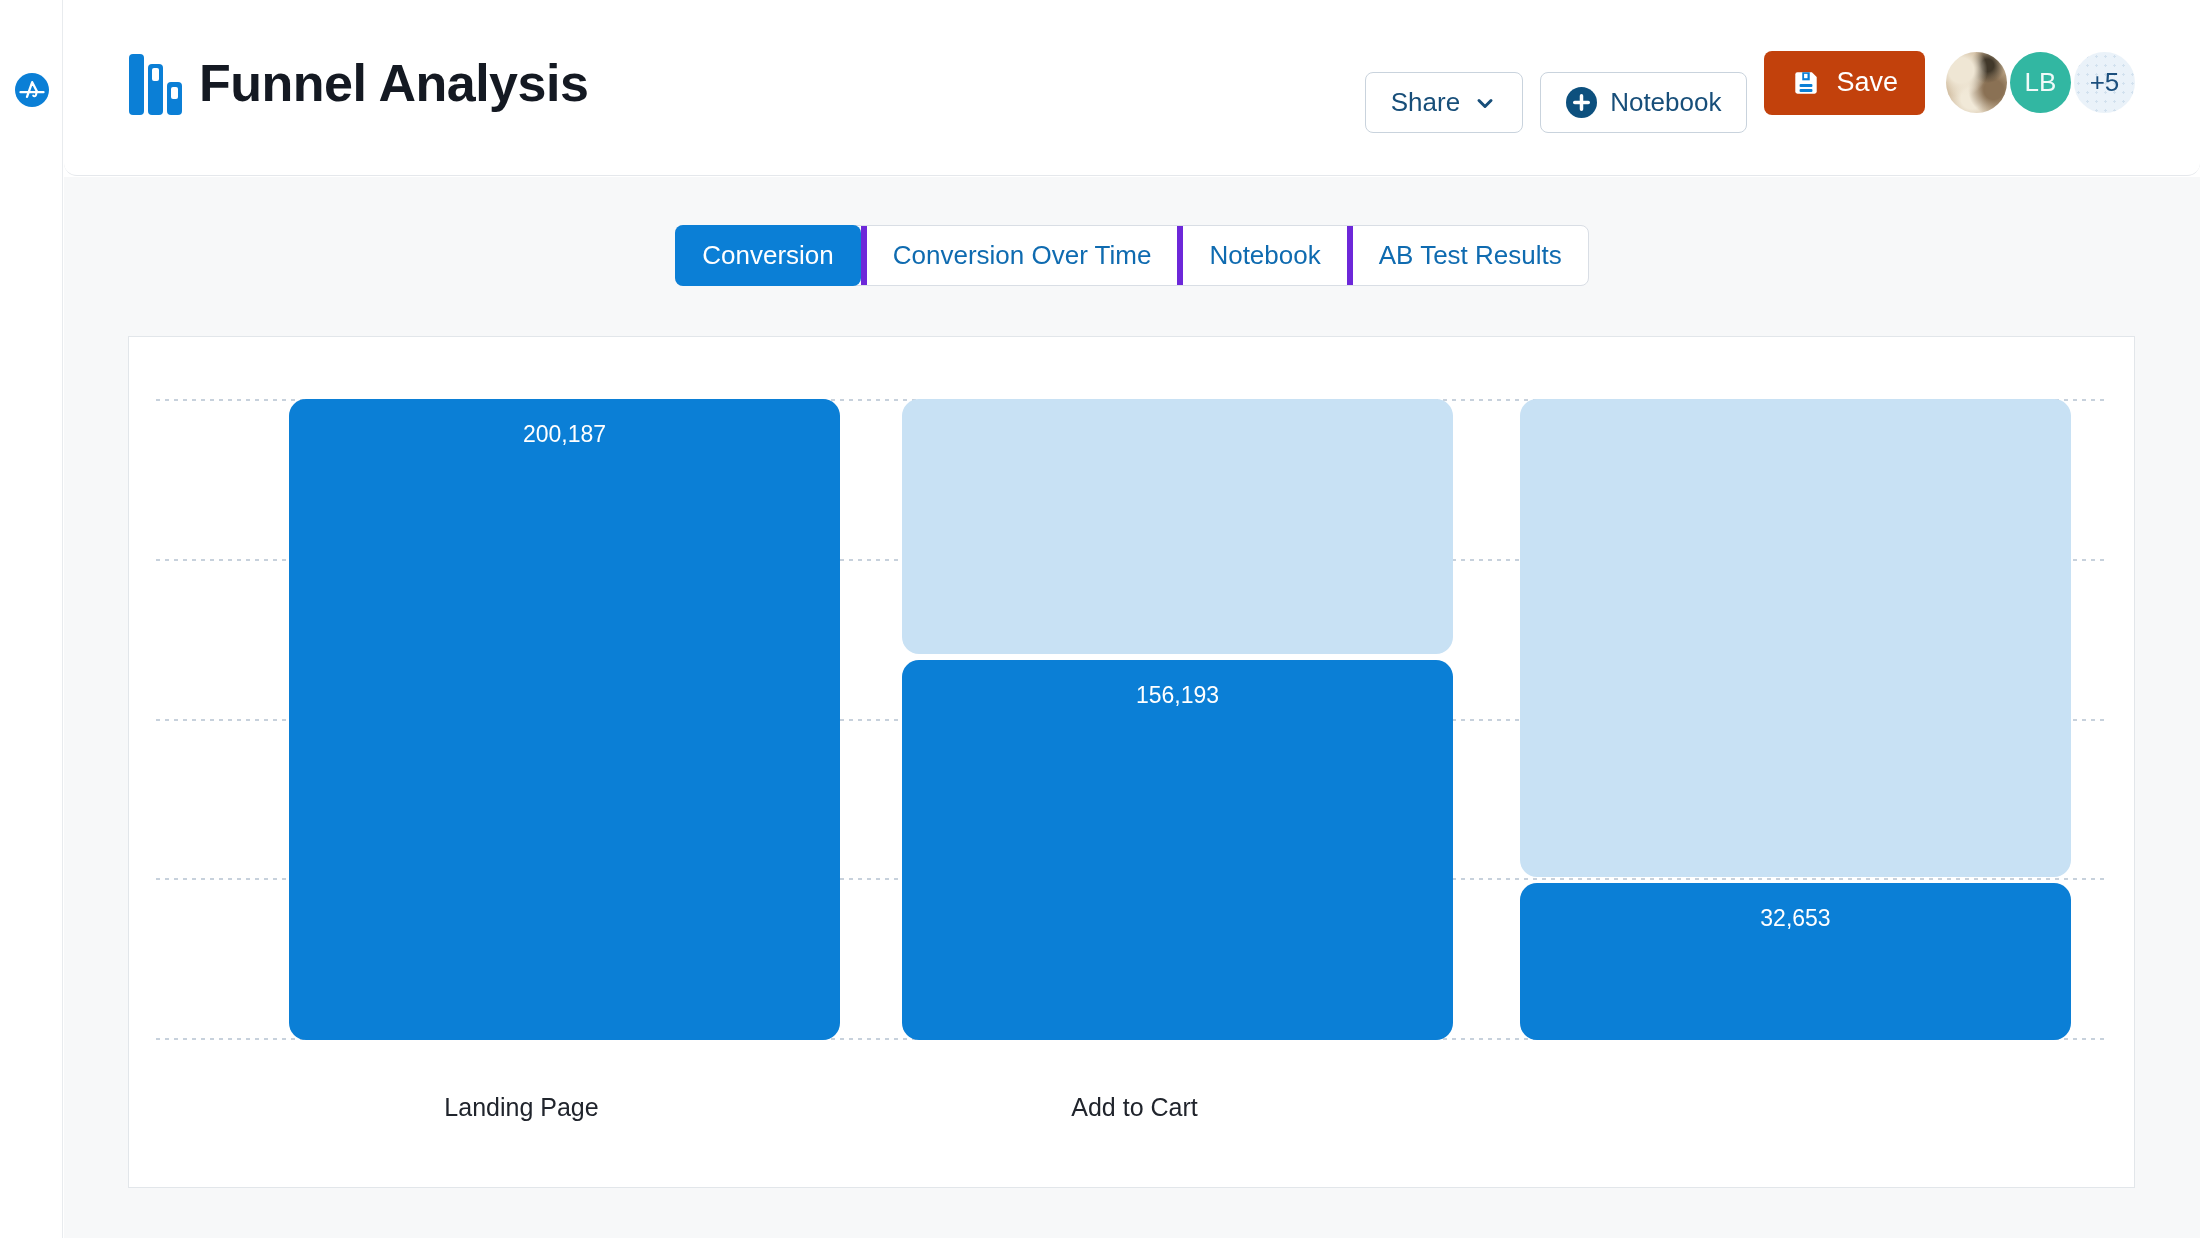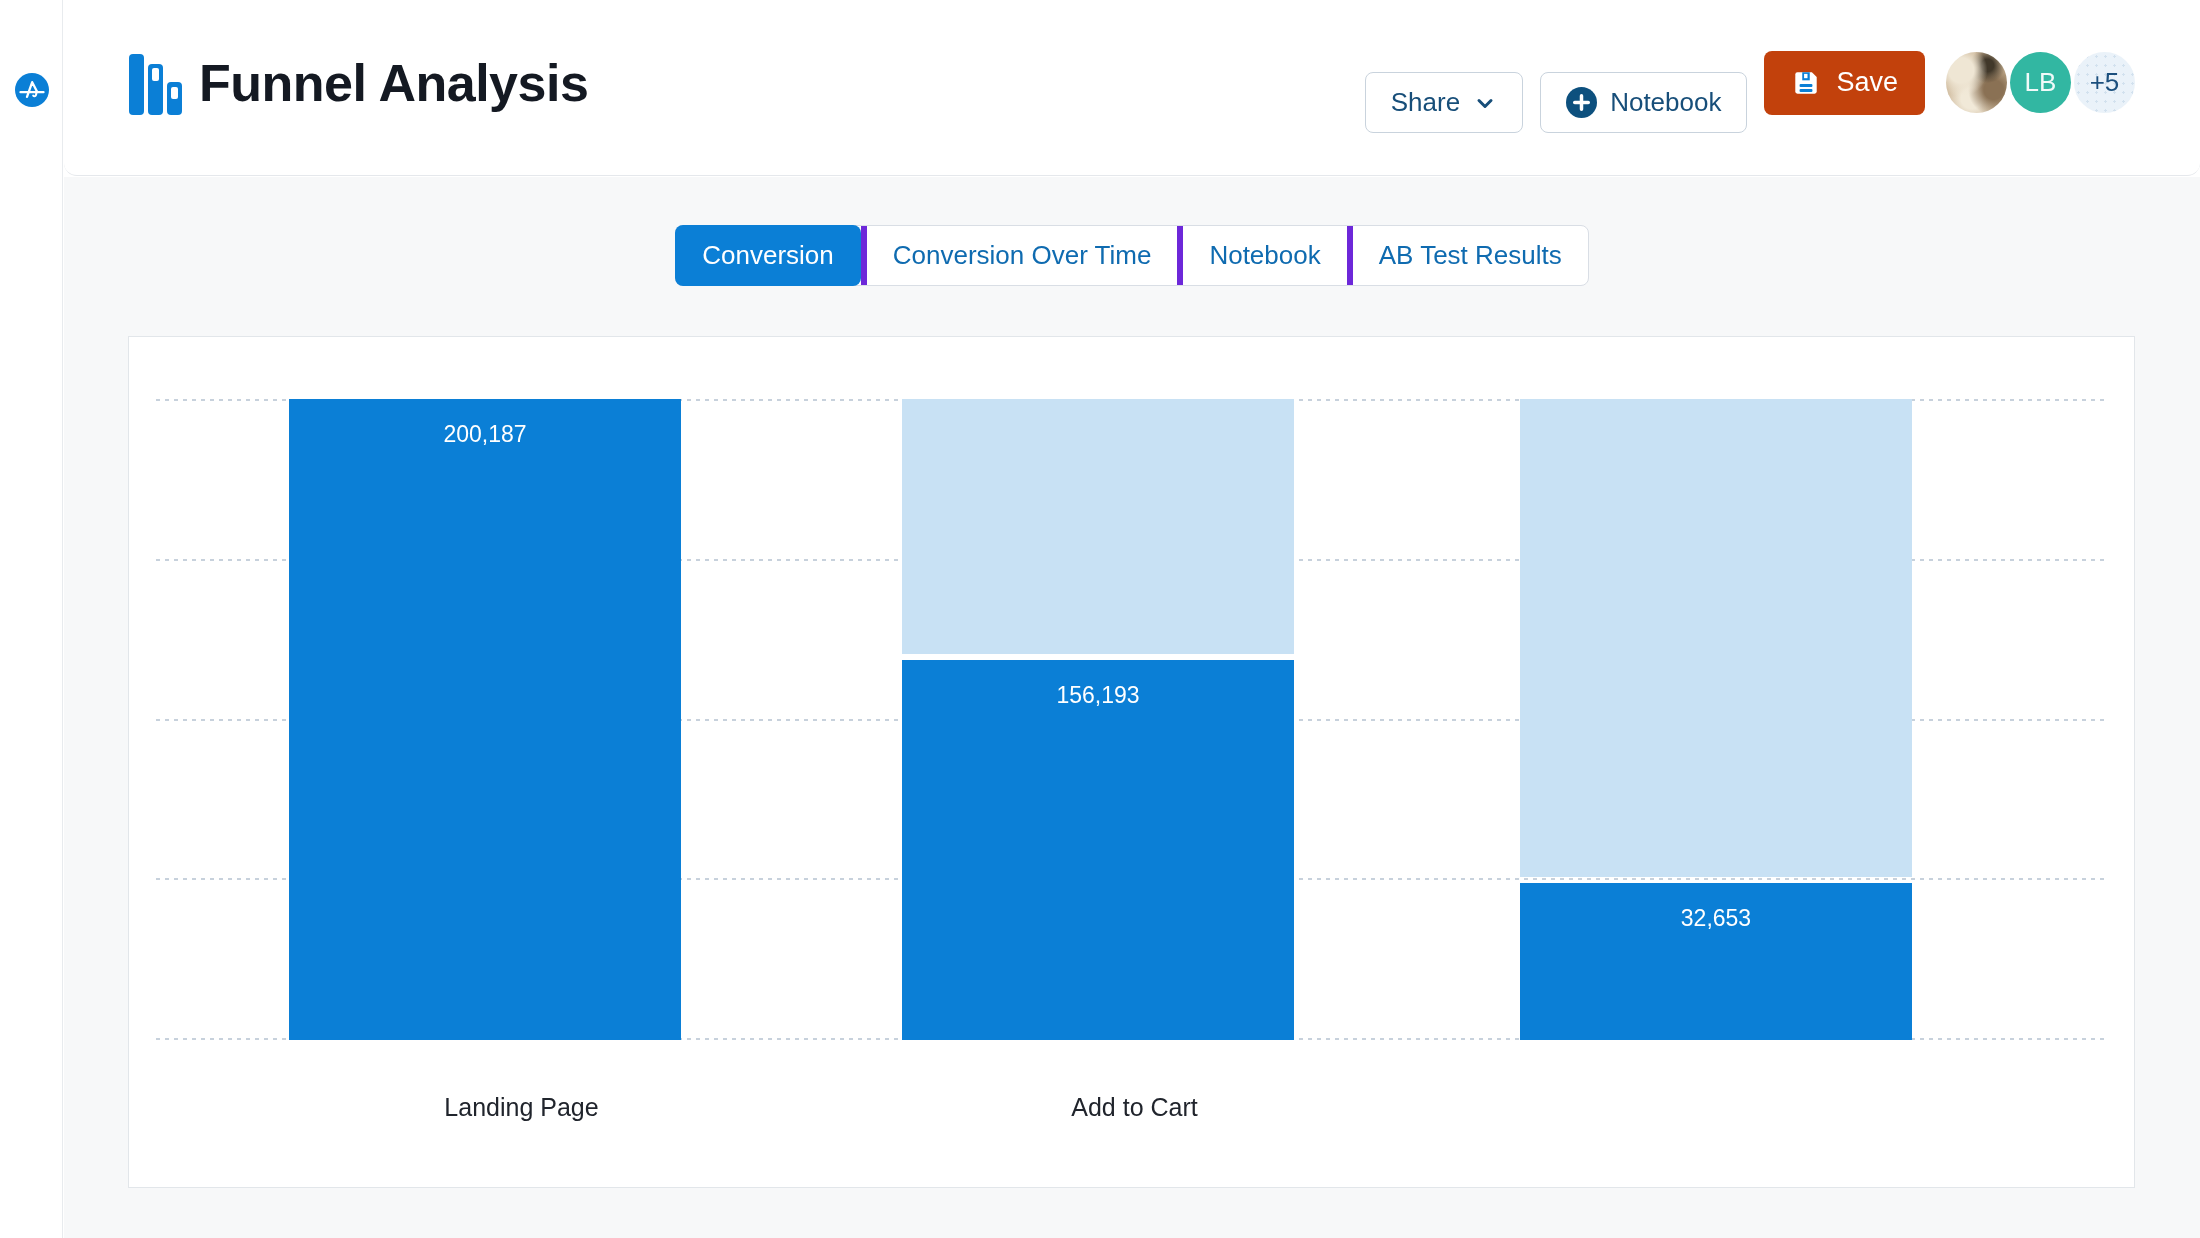"200,187" .bar { border-radius: none -> 17px; width: 392px -> 551px }
